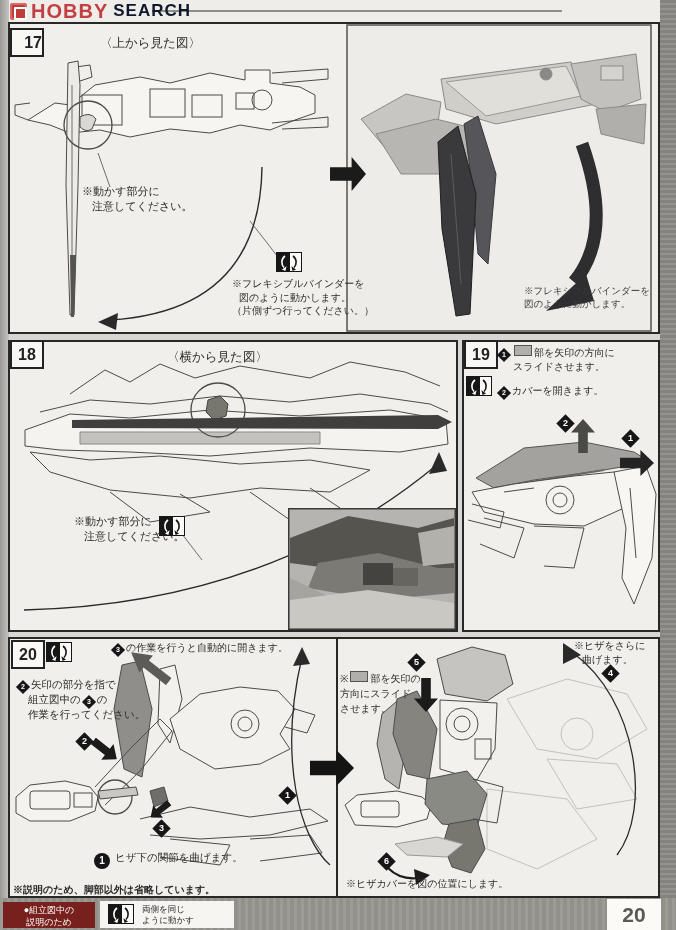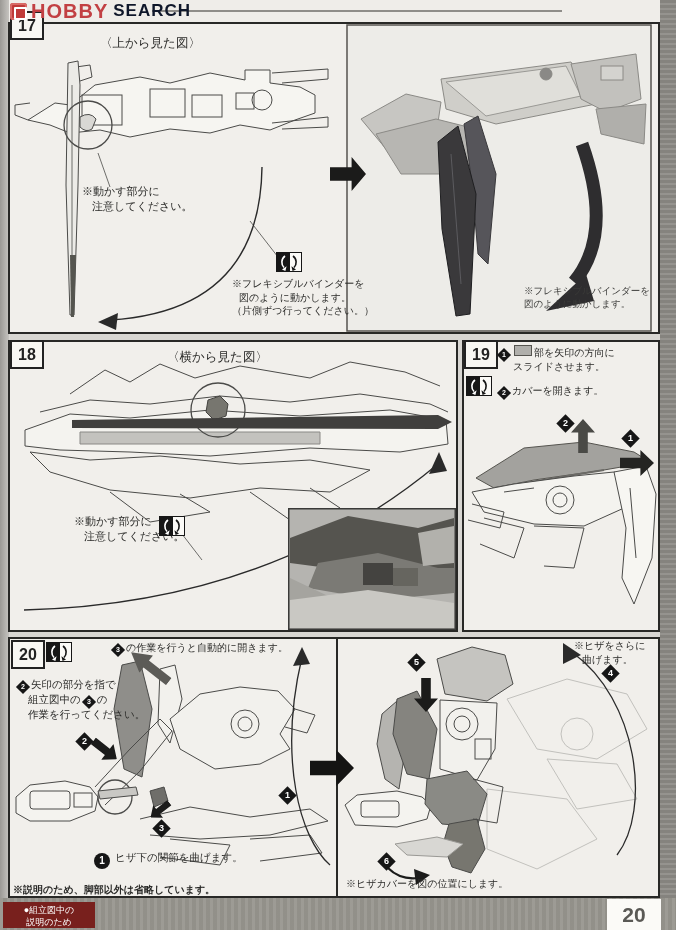"17" div.stepbox { text-align: none -> right; top: 11px -> 28px }
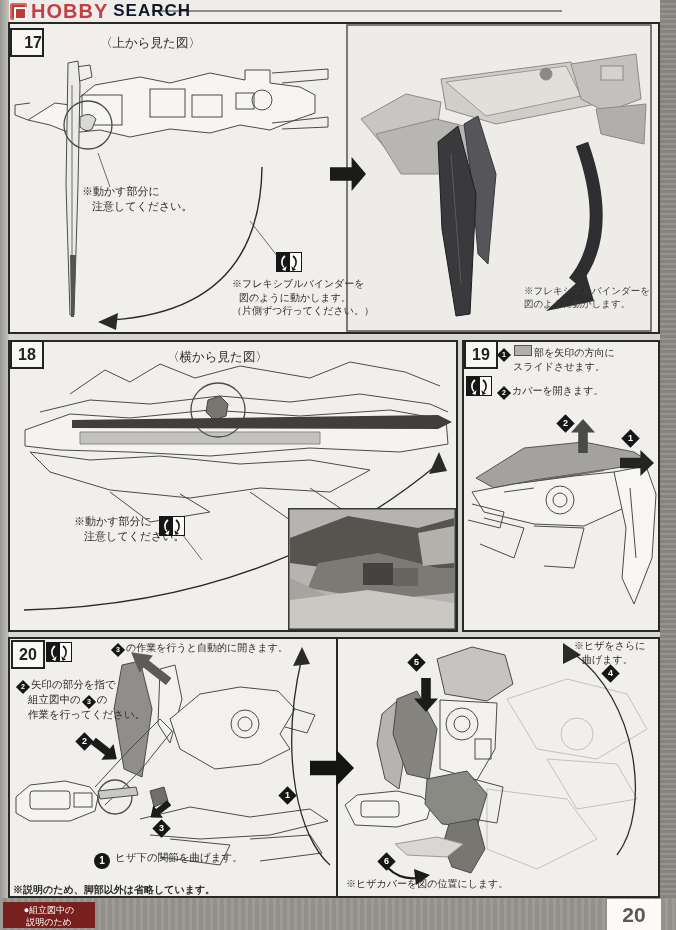"※ 部を矢印の" div.note { html: none -> <div> <div><span>※</span><span></span><span>部を矢印の</span></div> <div>方向にスライド</div> <div>させます。</div> </div> }
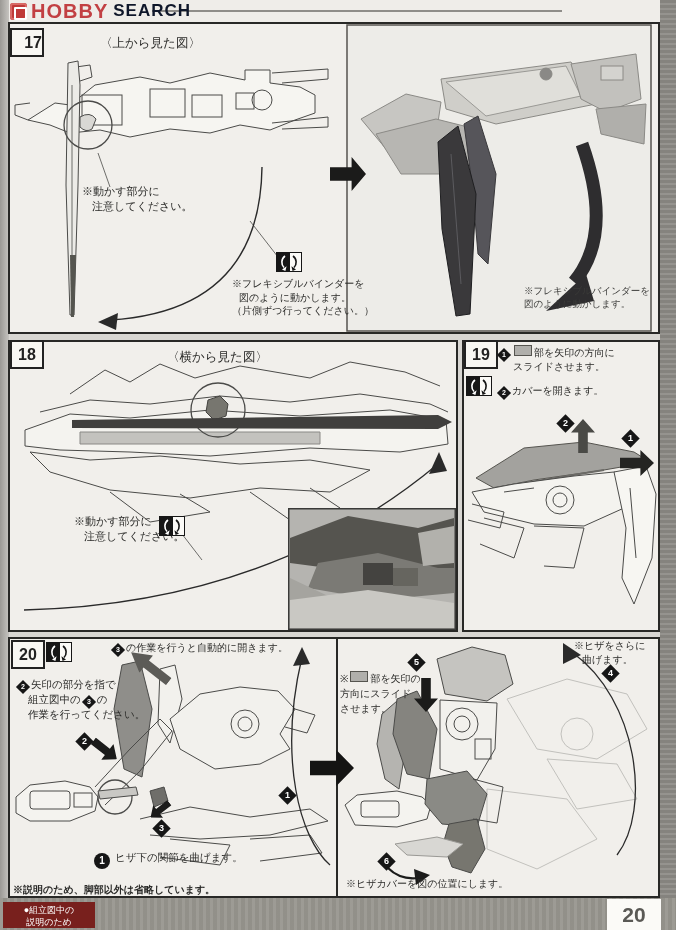"両側を同じ" div.legend-box { html: none -> <div> <svg> <use></use> </svg> <div> <div>両側を同じ</div> <div>ように動かす</div> </div> </div> }
